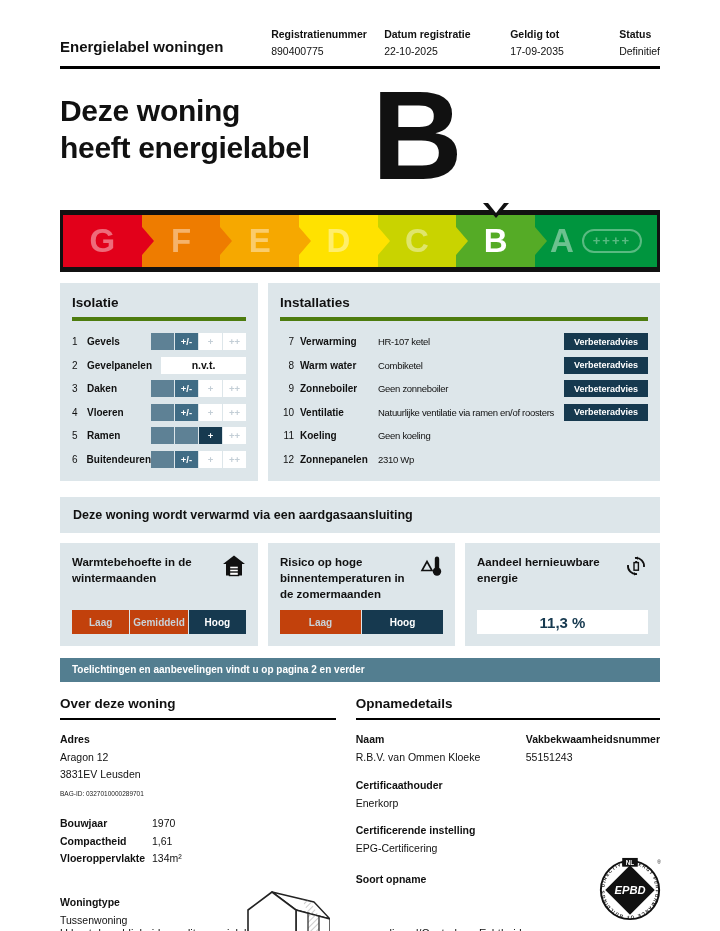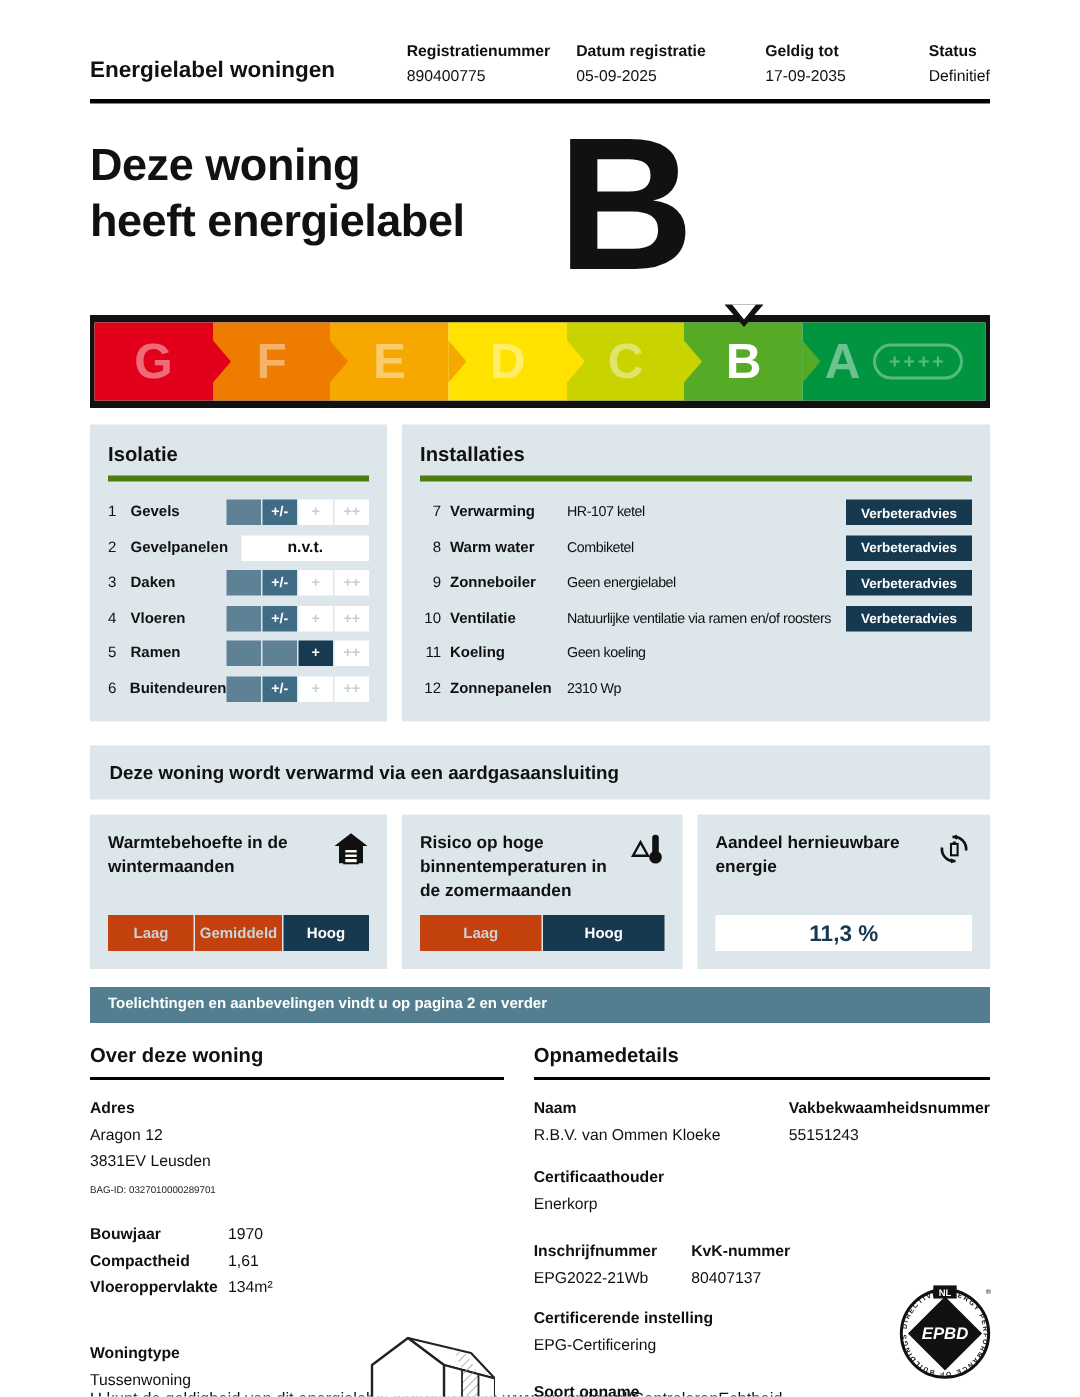"05-09-2025" div.val { text: 05-09-2025 -> 22-10-2025 }
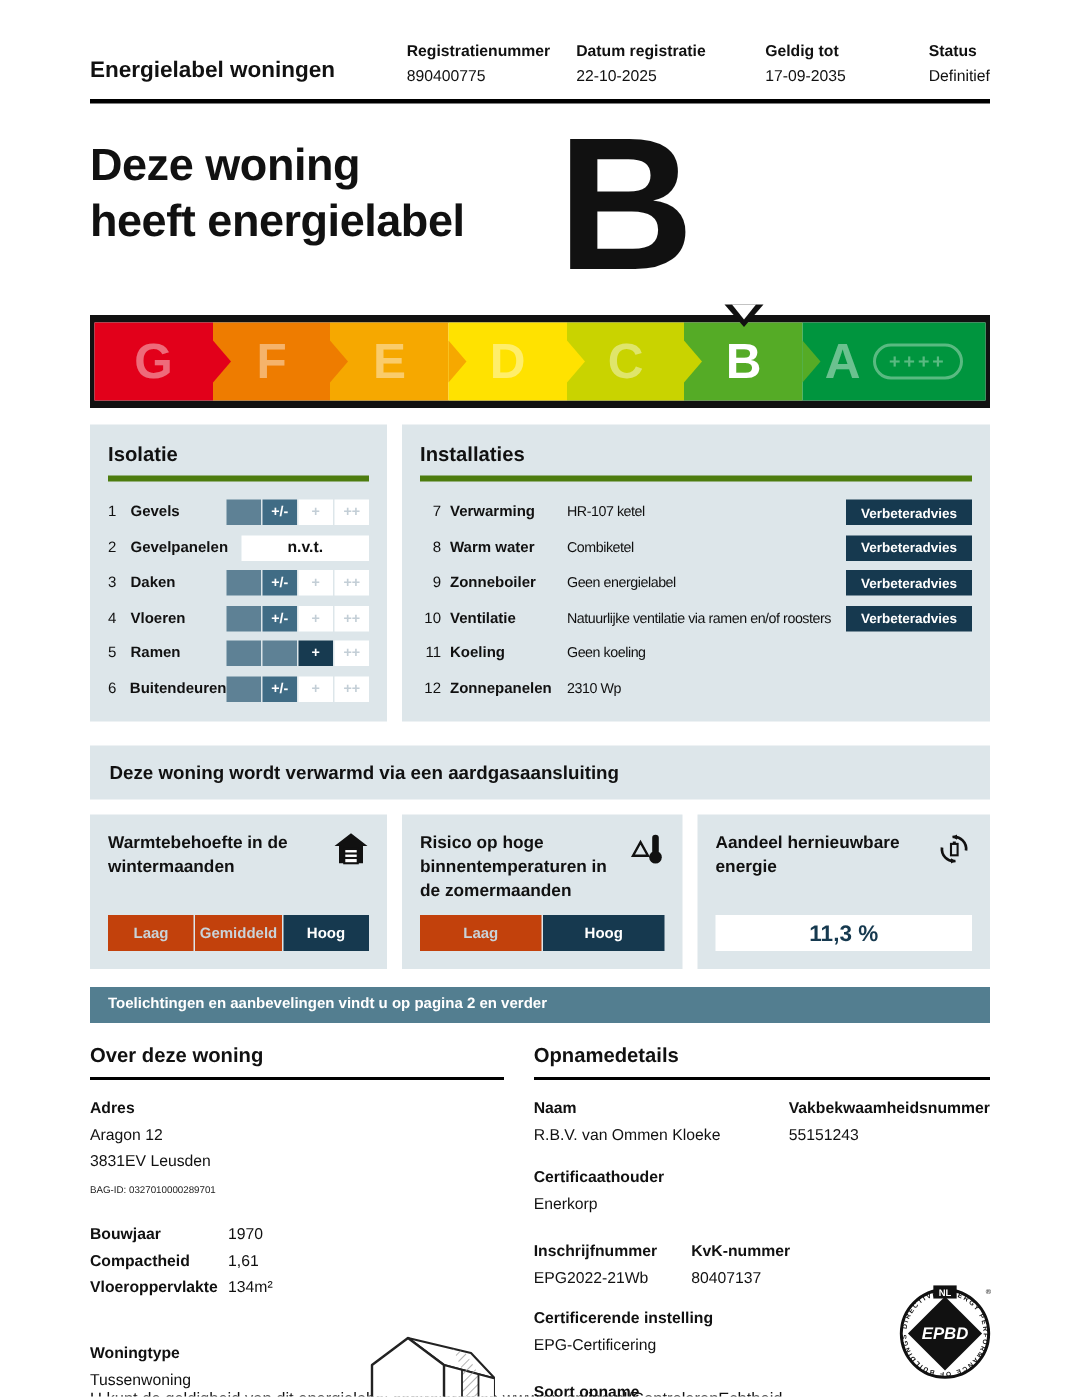"Geen energielabel" span.val { text: energielabel -> zonneboiler }
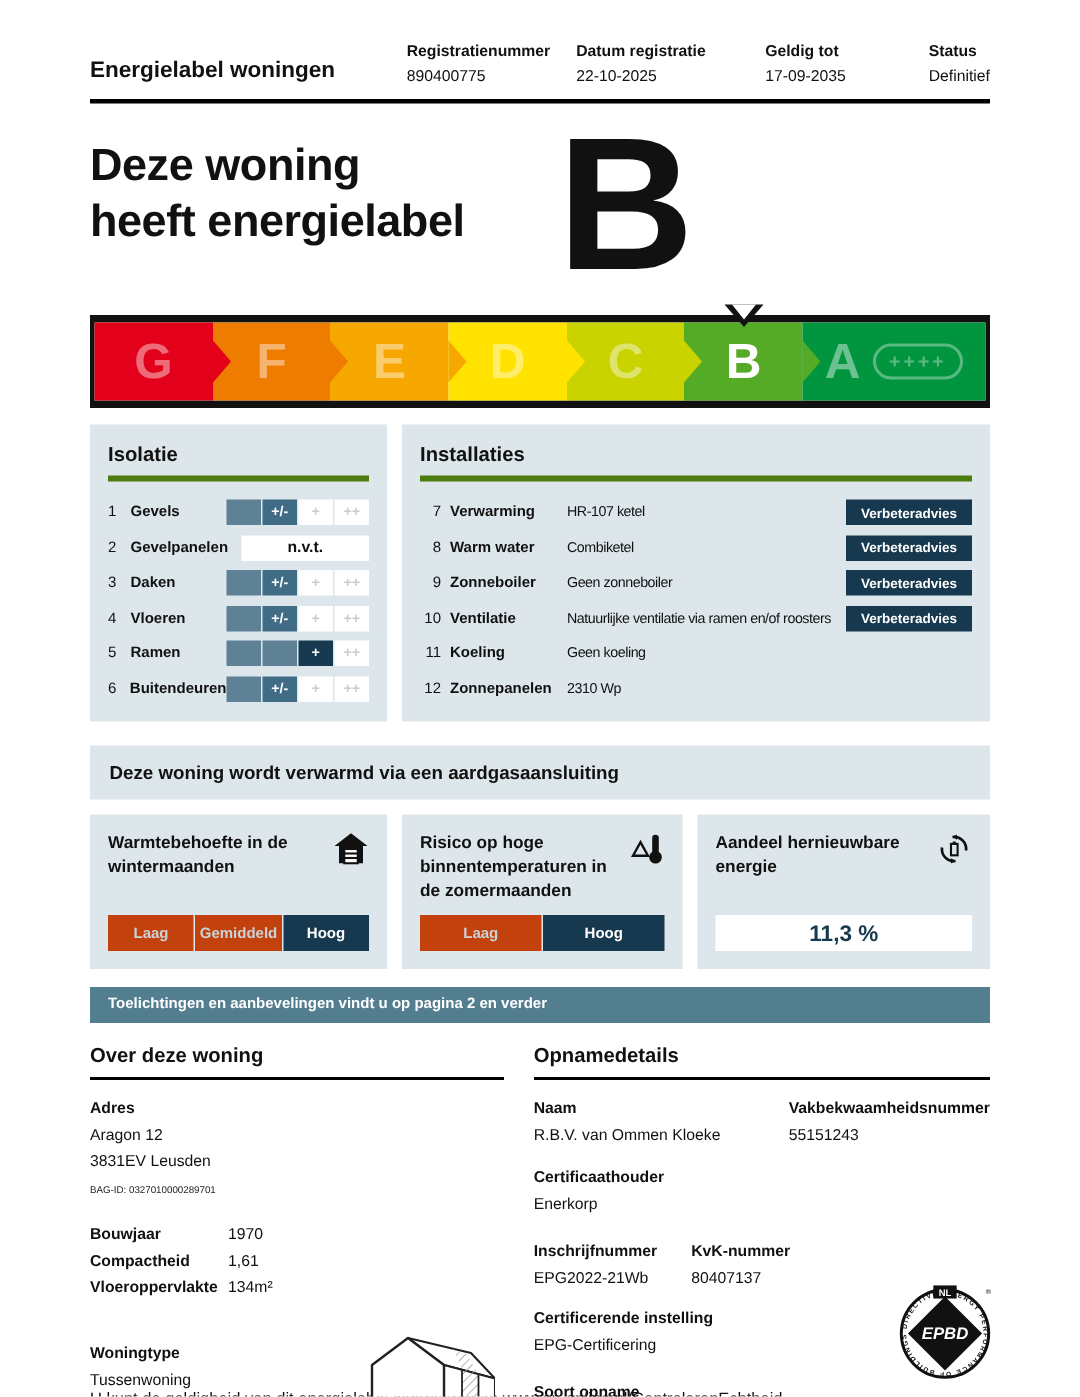"Inschrijfnummer" div.row2 { html: <div> <div> <div>Inschrijfnummer</div> <div>EPG2022-21Wb</div> </div> <div> <div>KvK-nummer</div> <div>80407137</div> </div> </div> -> none }
